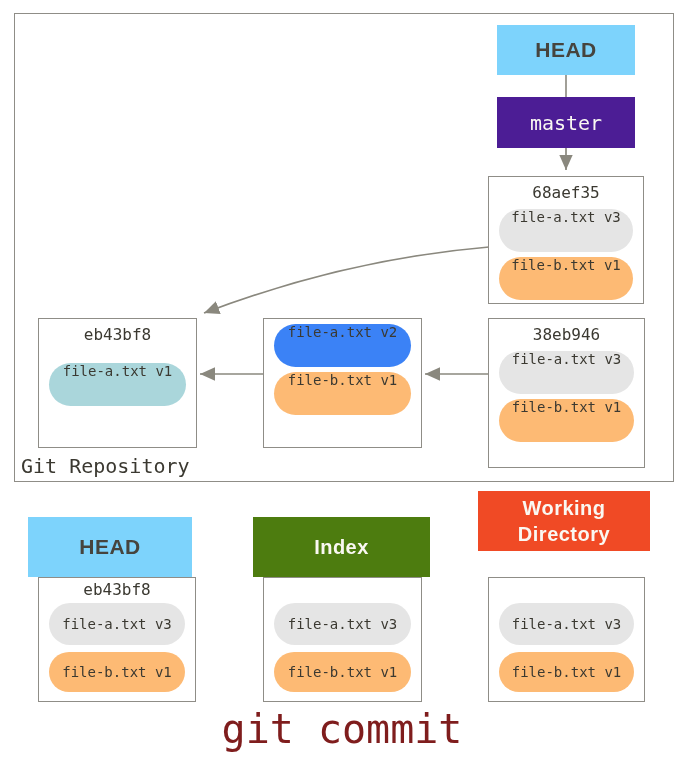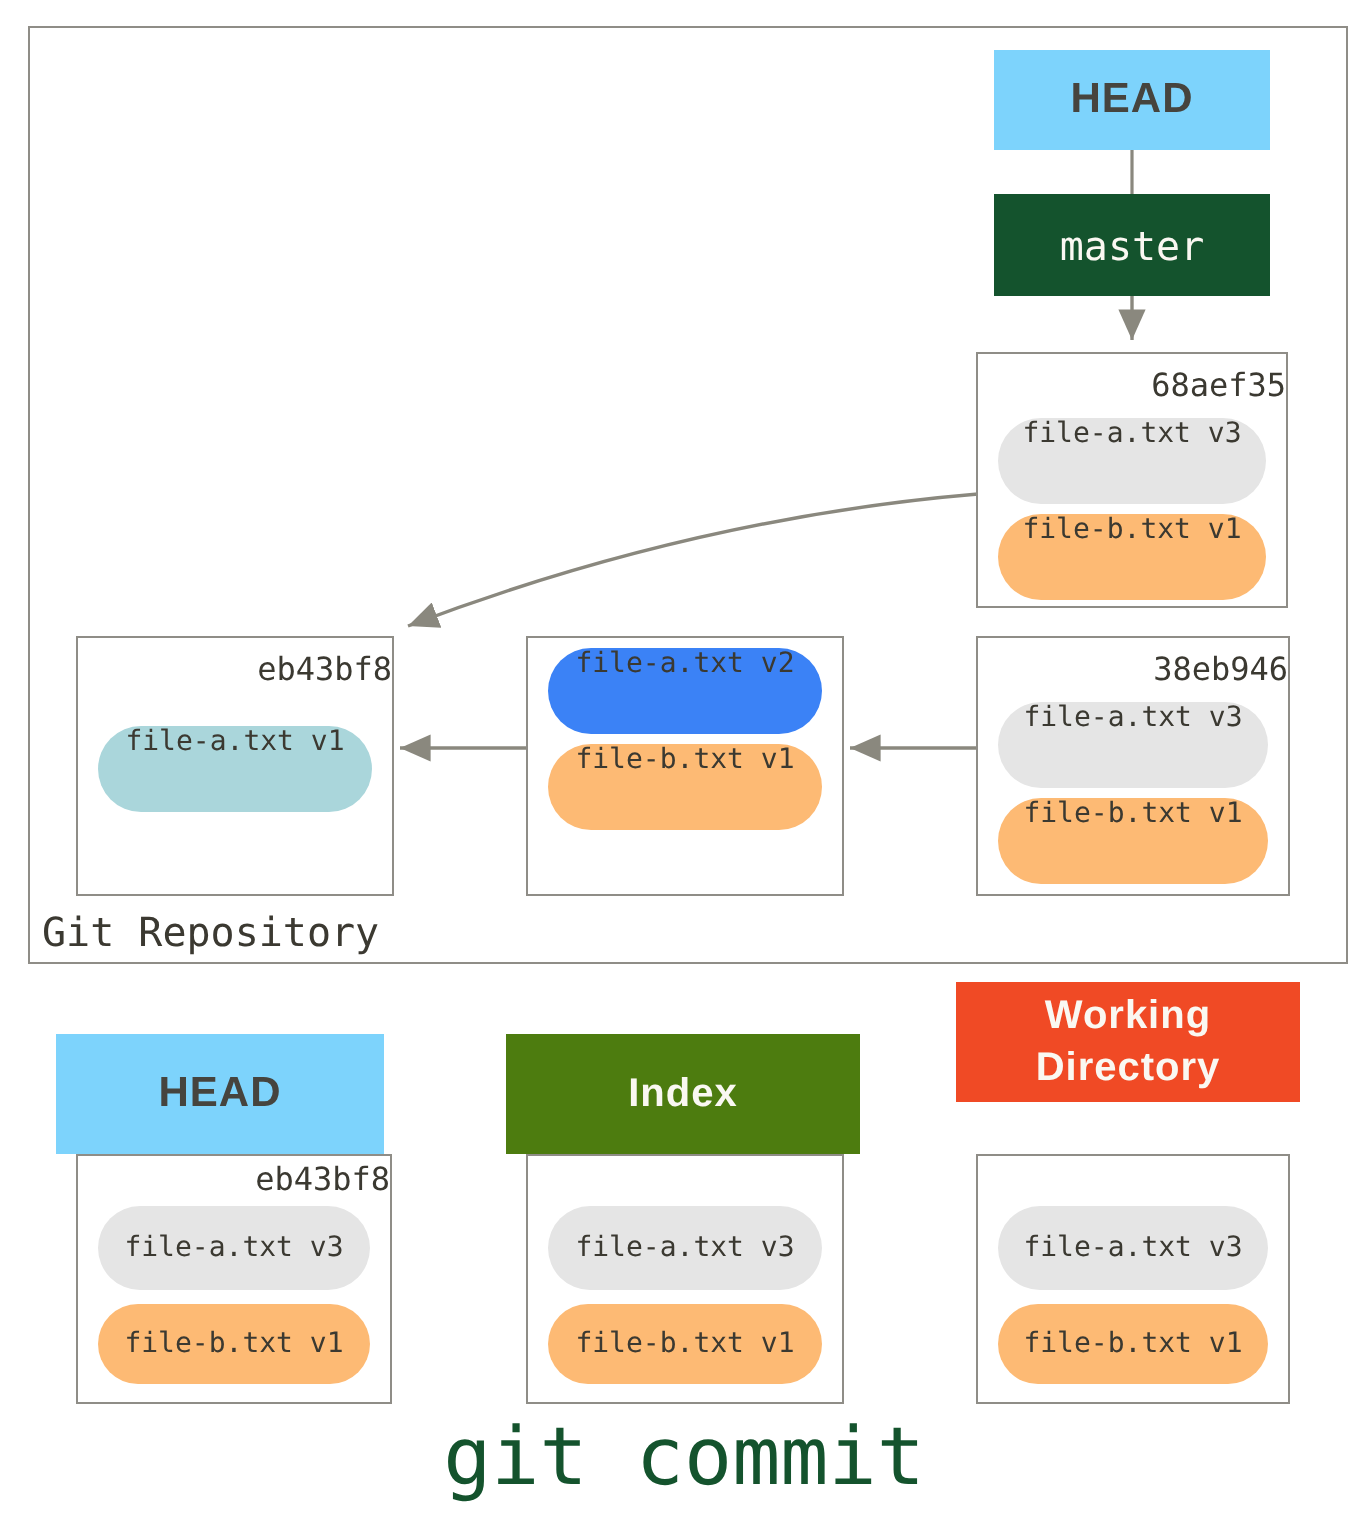"master" .hdr.gold { background: #14532d -> #4c1d95 }
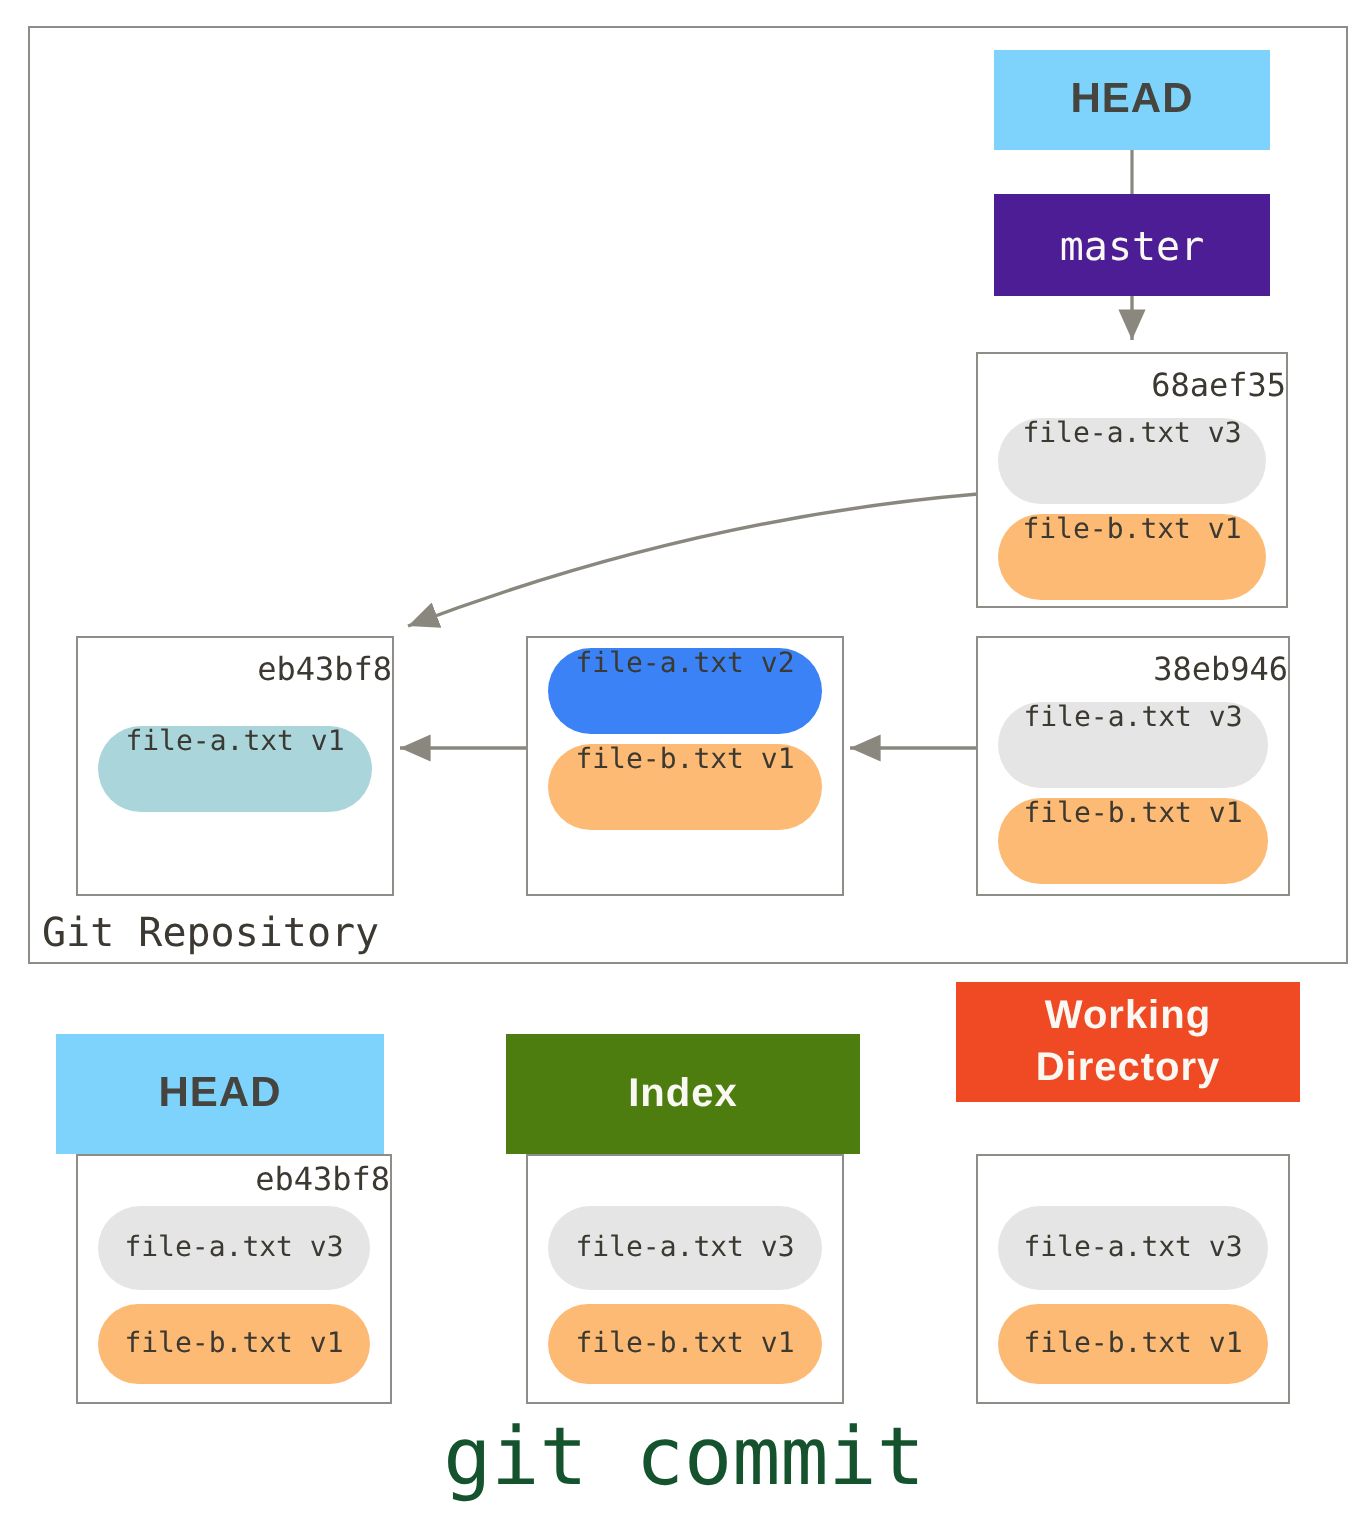"68aef35" .hash { text-align: right -> center }
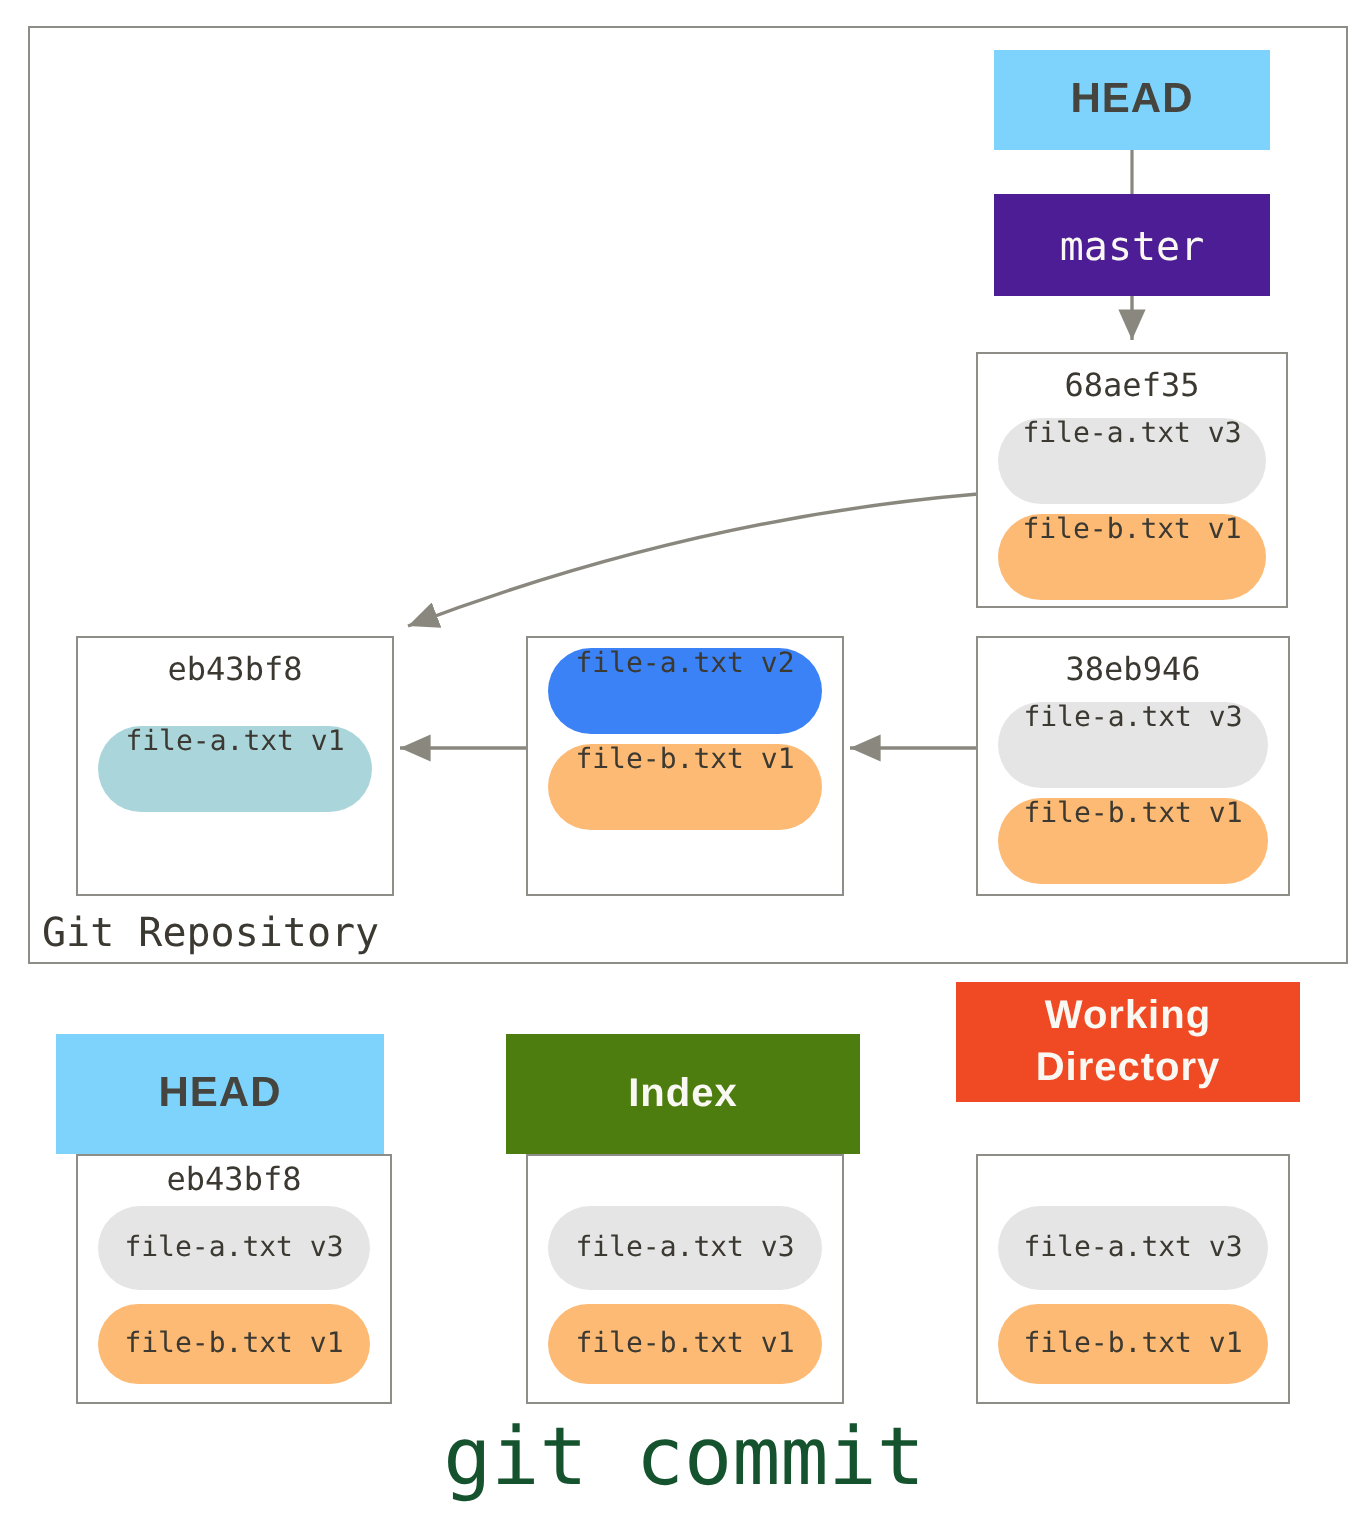"38eb946" div.abs { height: 130px -> 150px }
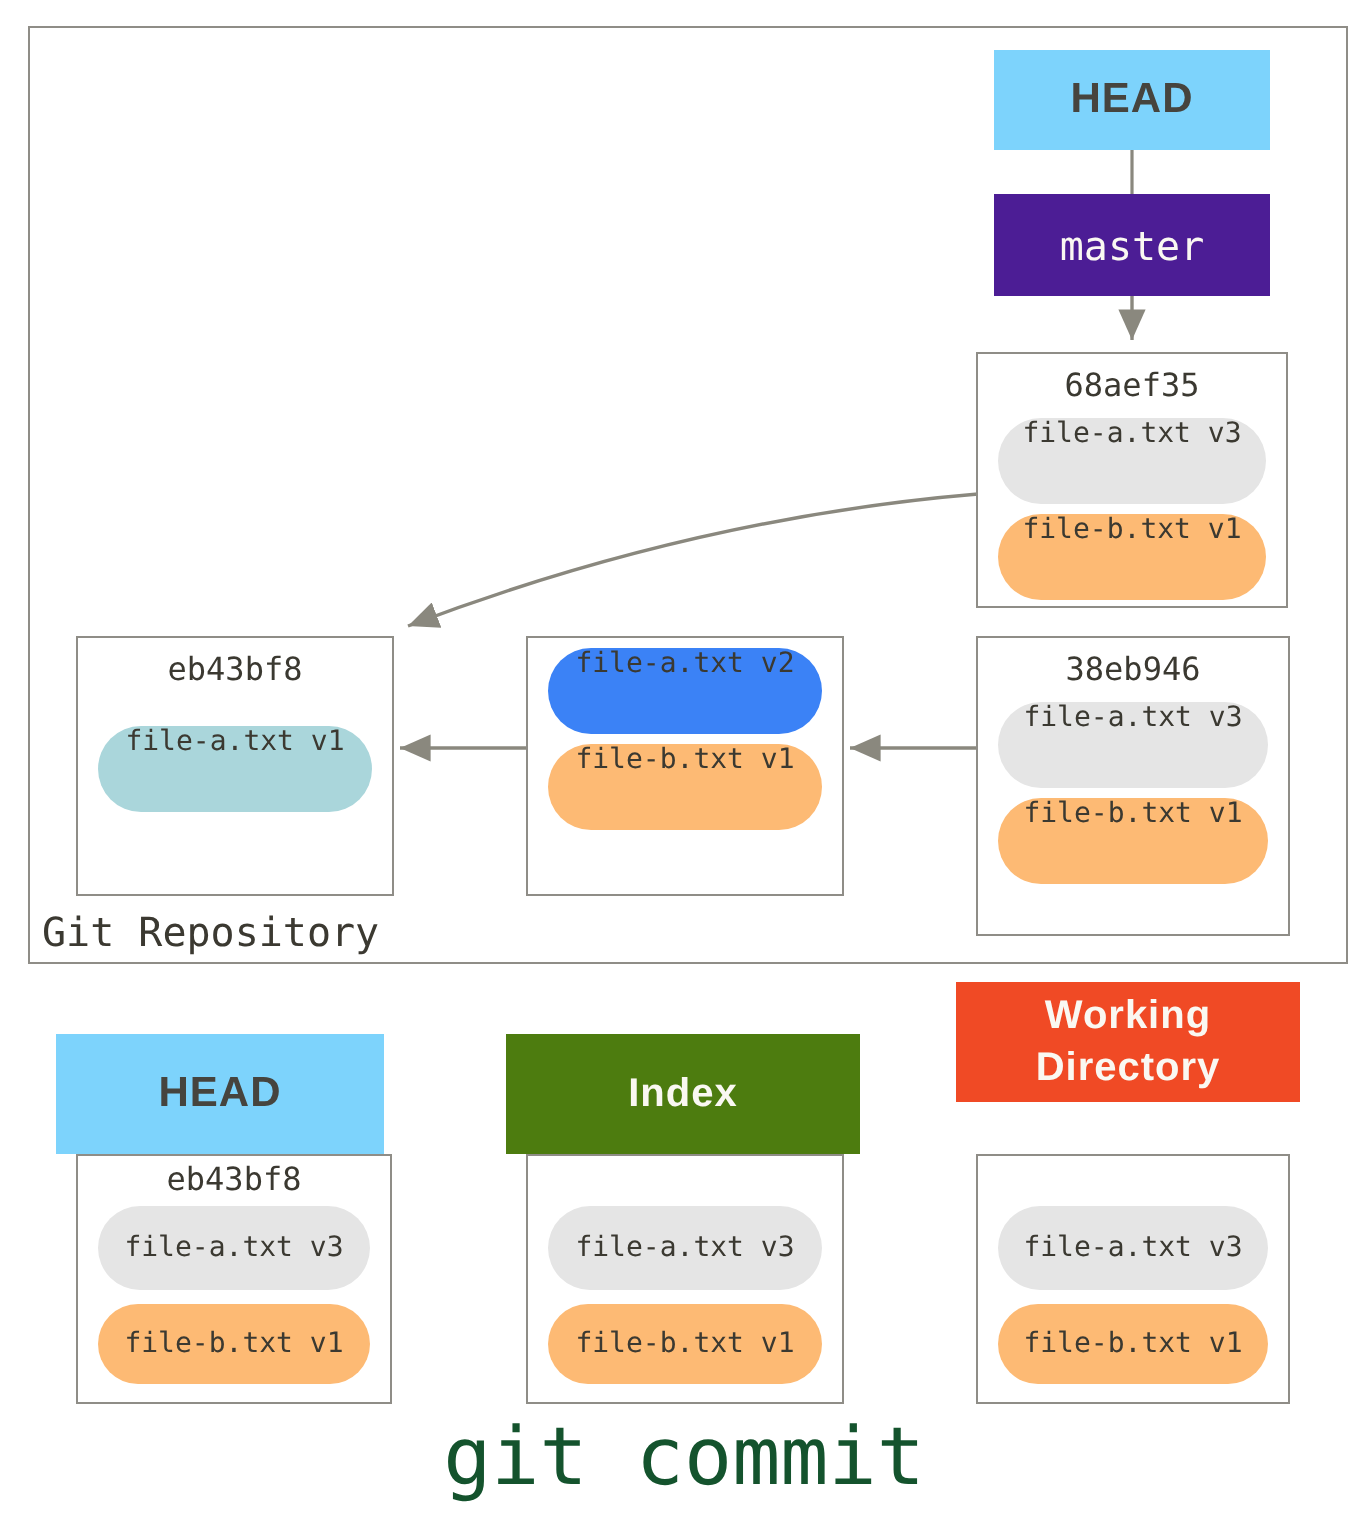"git commit" .caption { color: #14532d -> #7f1d1d }
